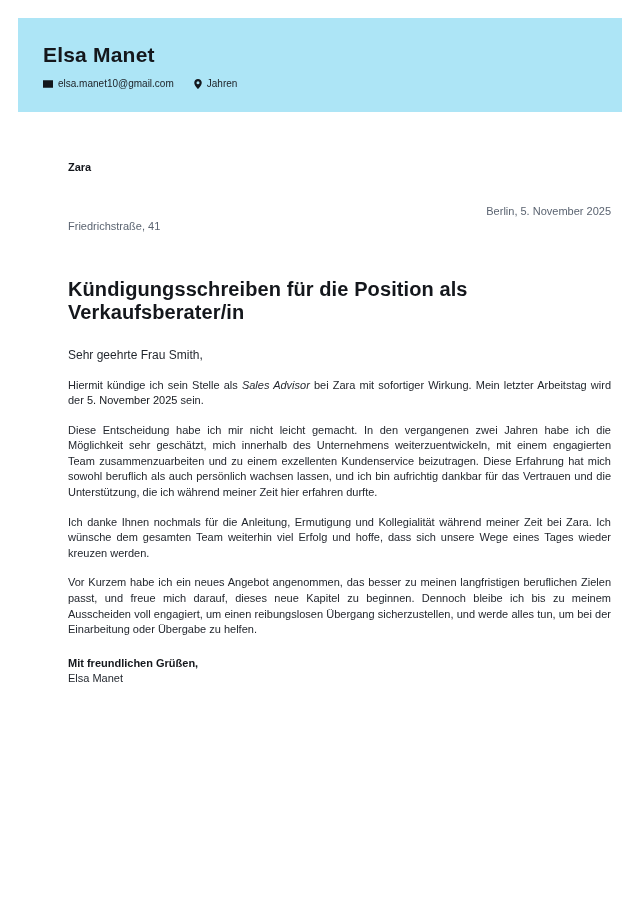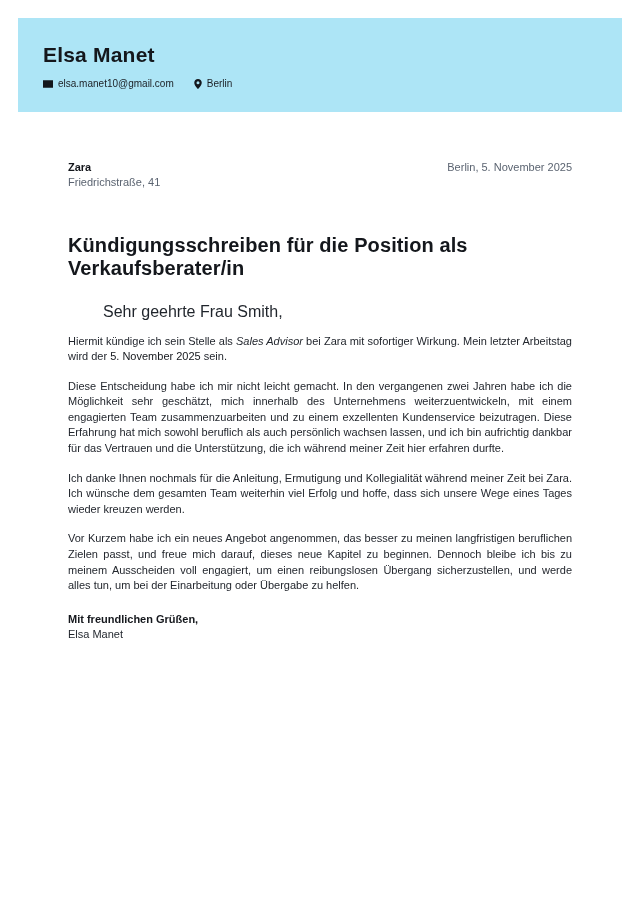"Berlin" span { text: Berlin -> Jahren }
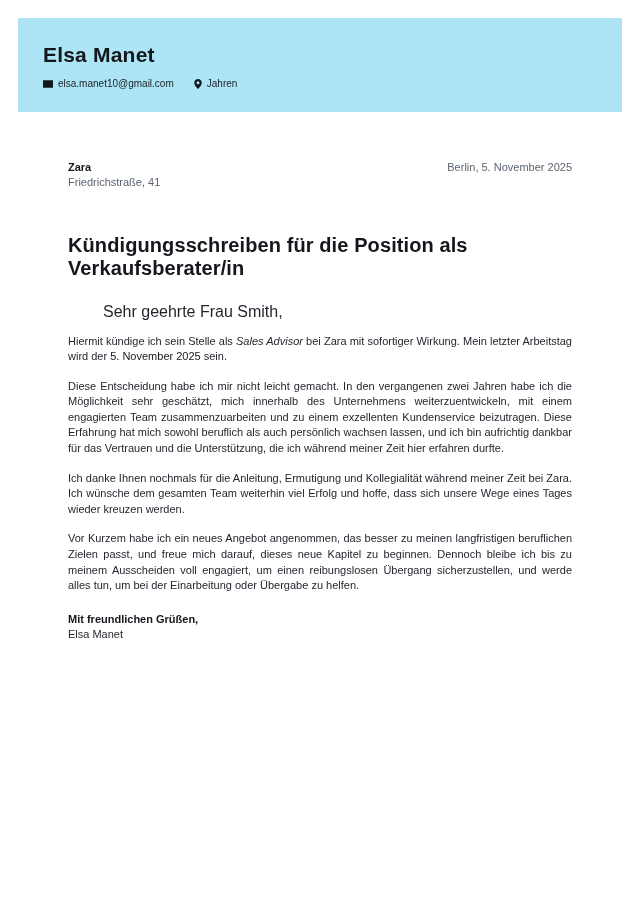"Zara" .letter { padding: 48px 68px 0 68px -> 48px 29px 0 68px }
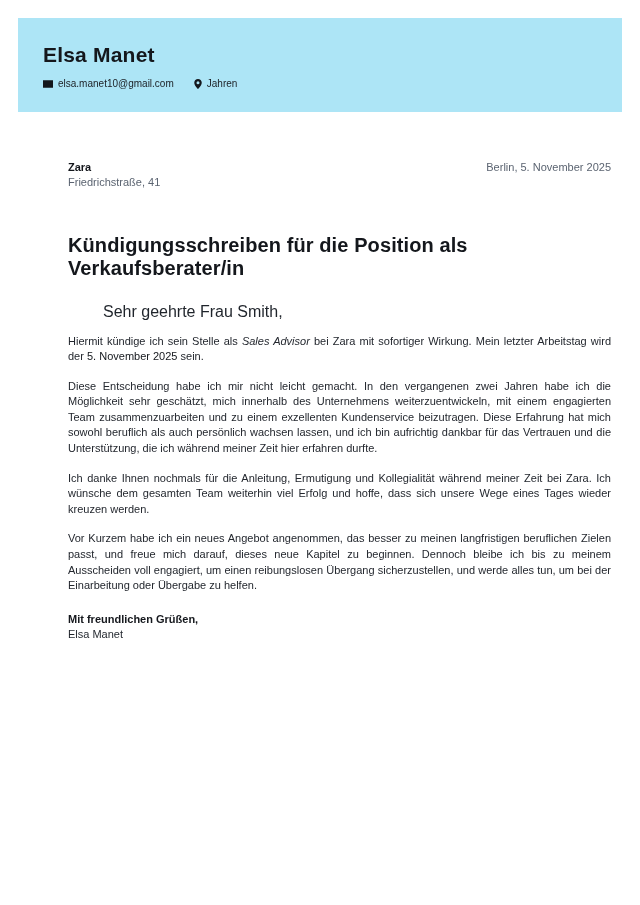"Berlin, 5. November 2025" .gray { margin-top: none -> 44px }
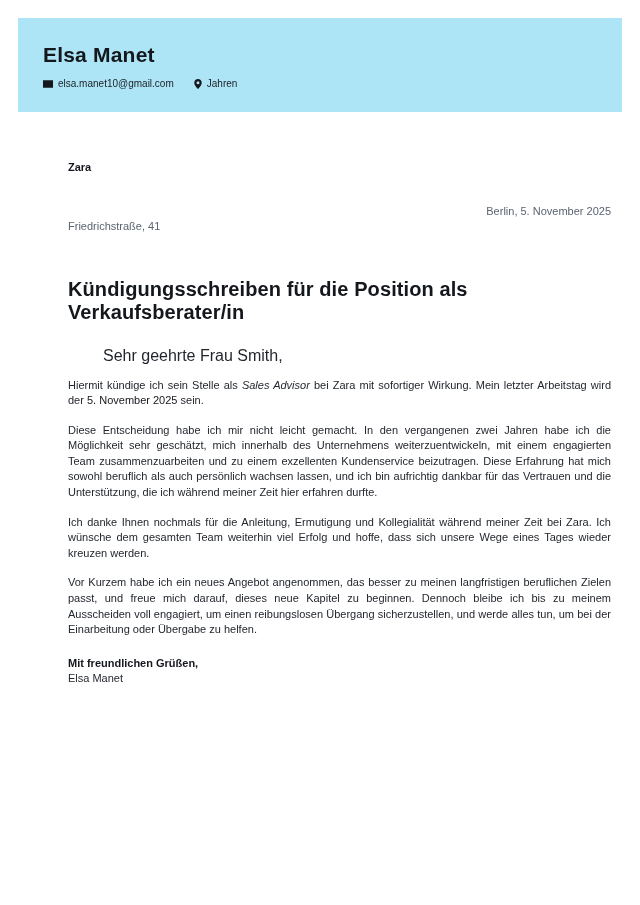"Sehr geehrte Frau Smith," .greeting { font-size: 16px -> 12px; margin-left: 35px -> none }
